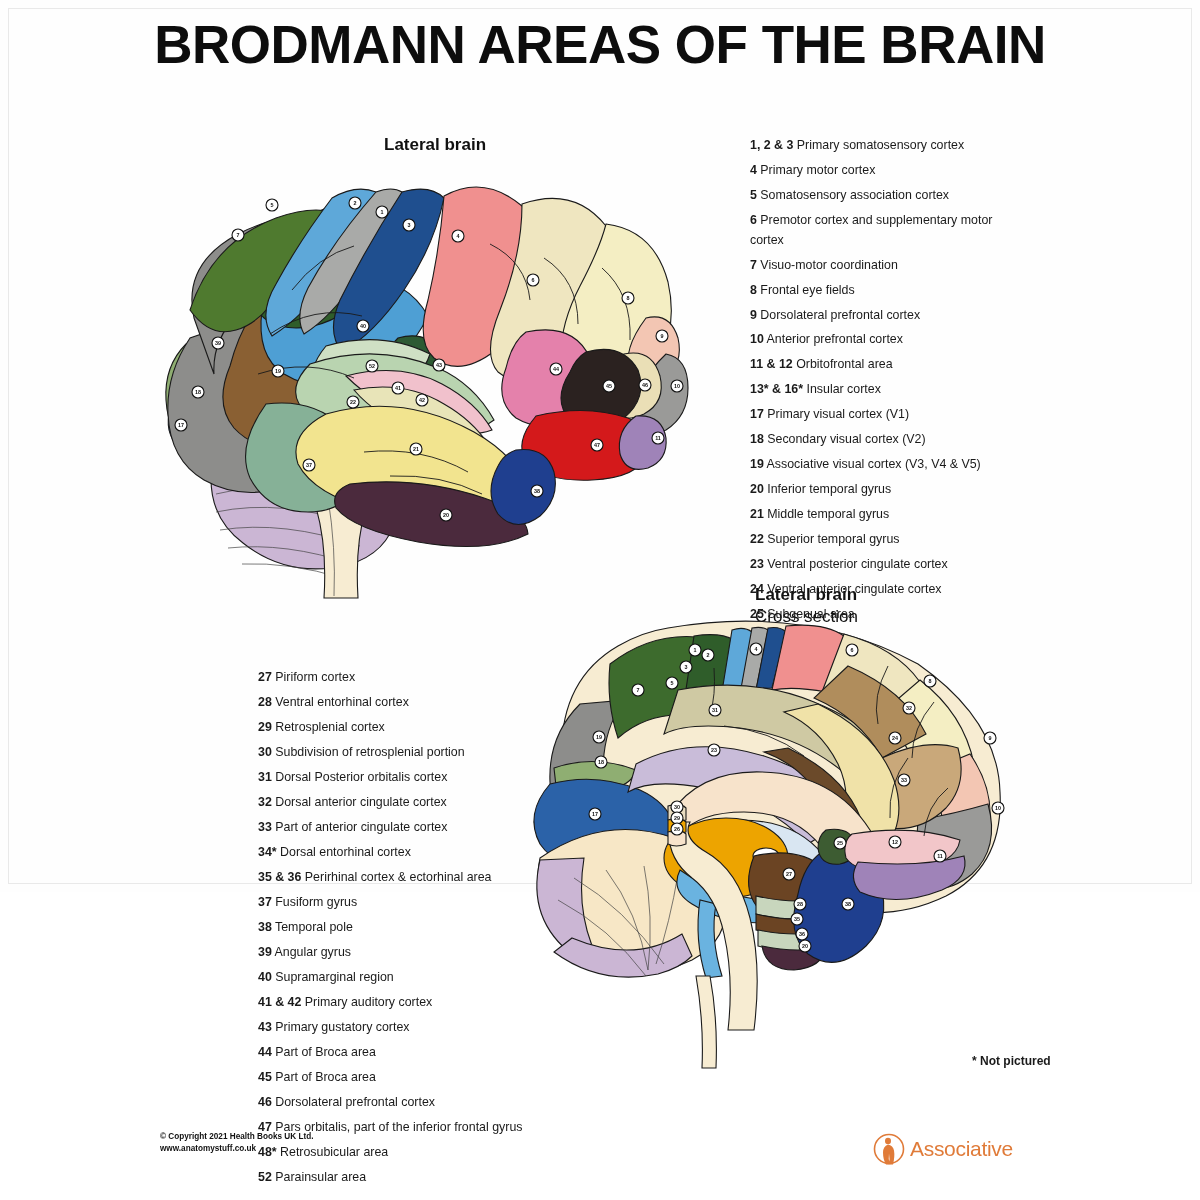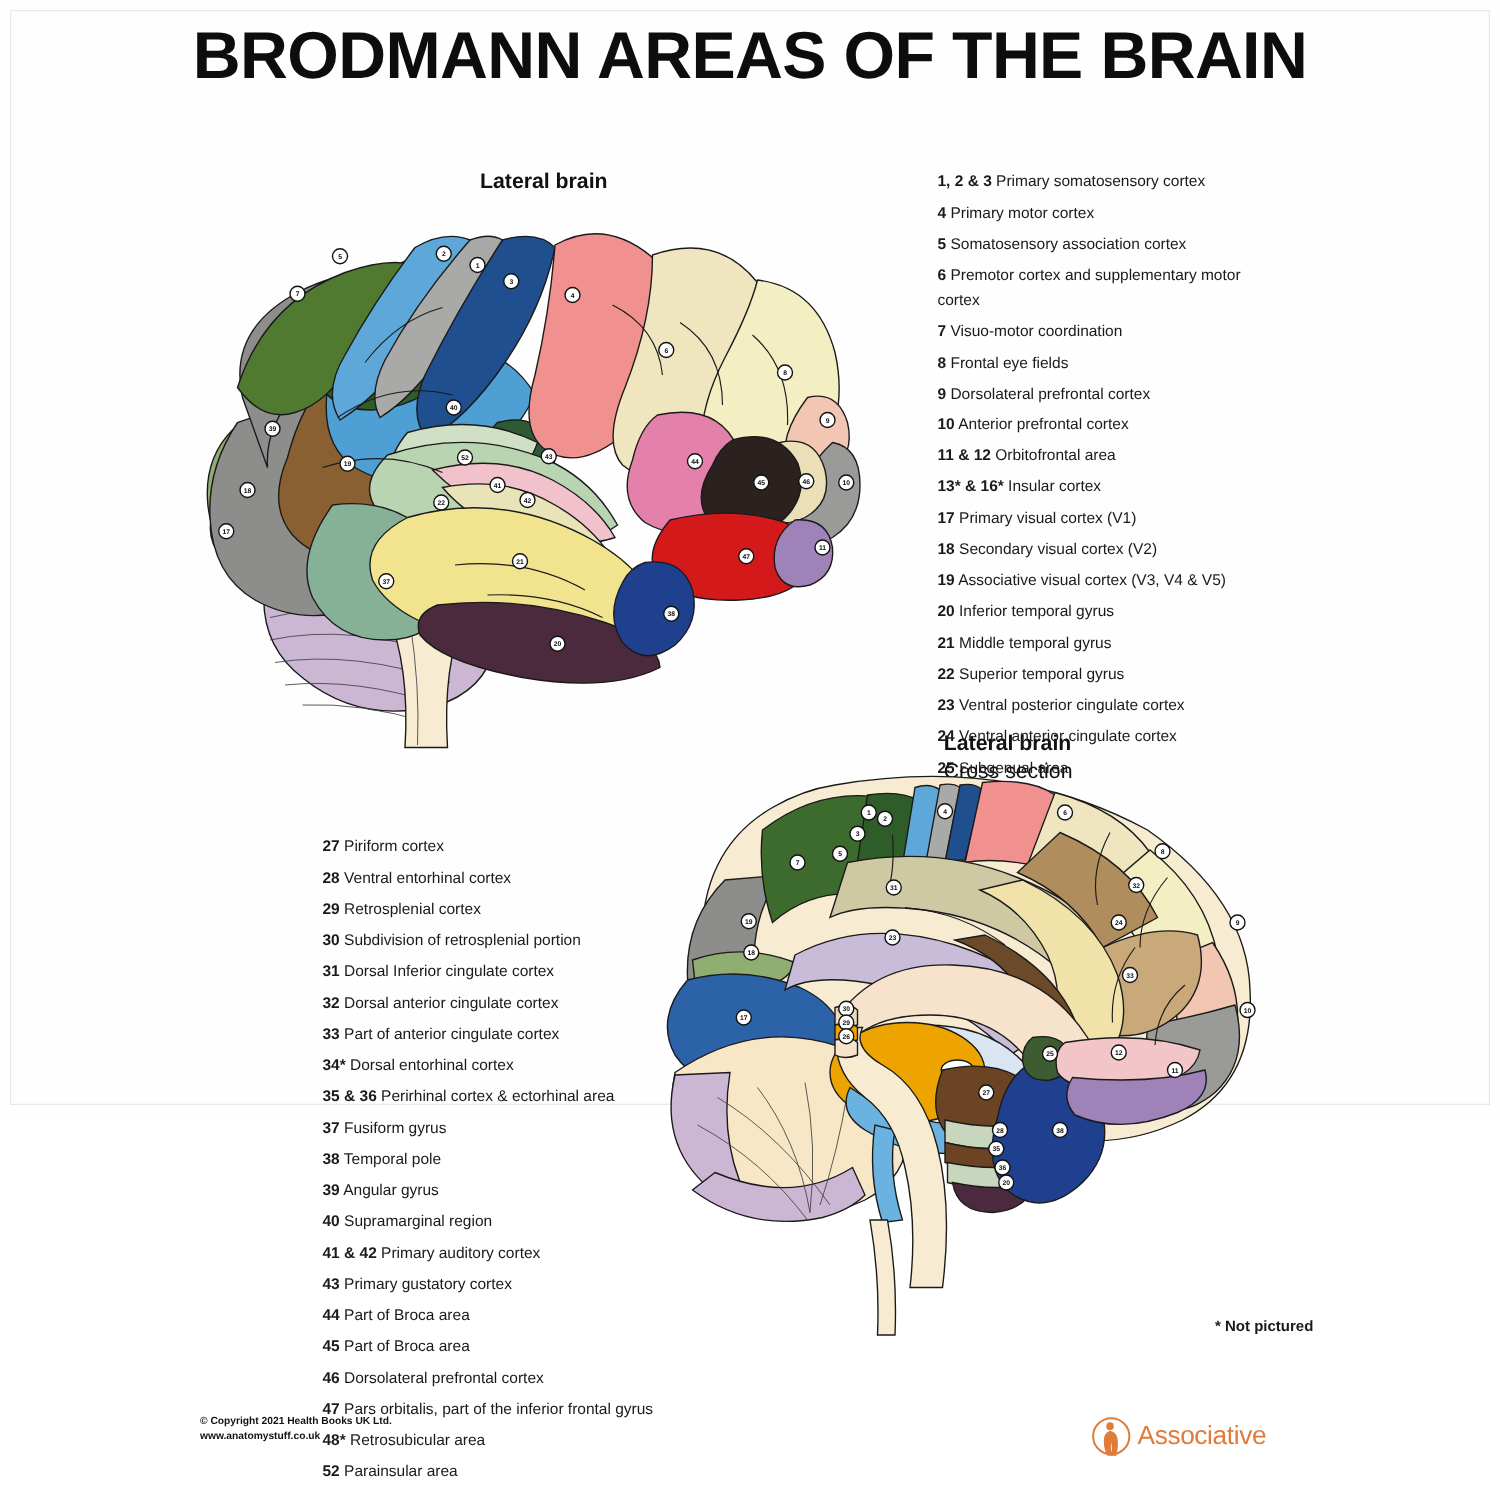"Dorsal Inferior cingulate cortex" span.desc { text: Inferior cingulate -> Posterior orbitalis }
